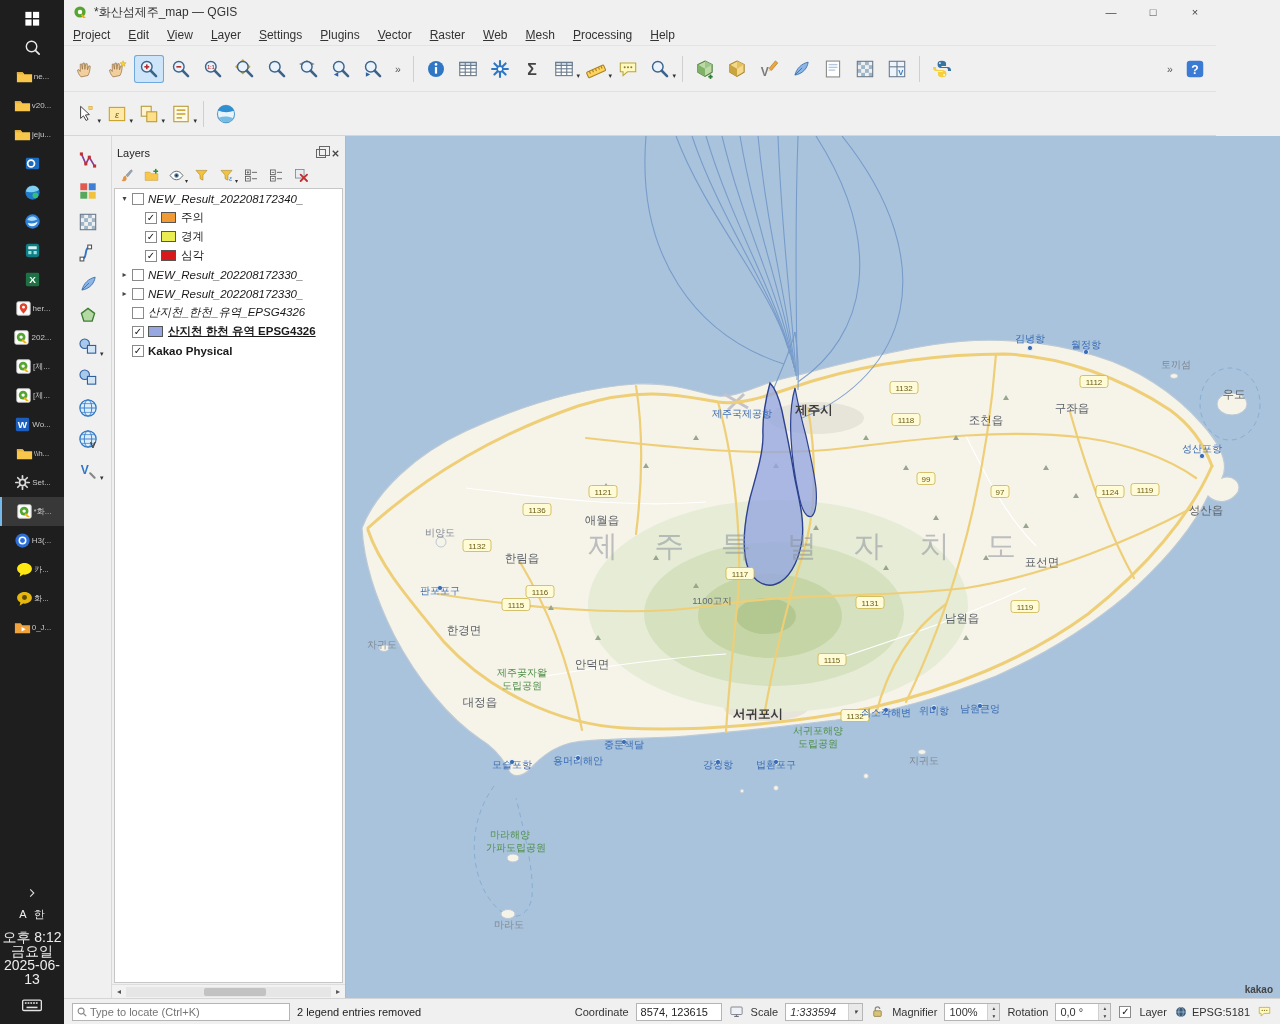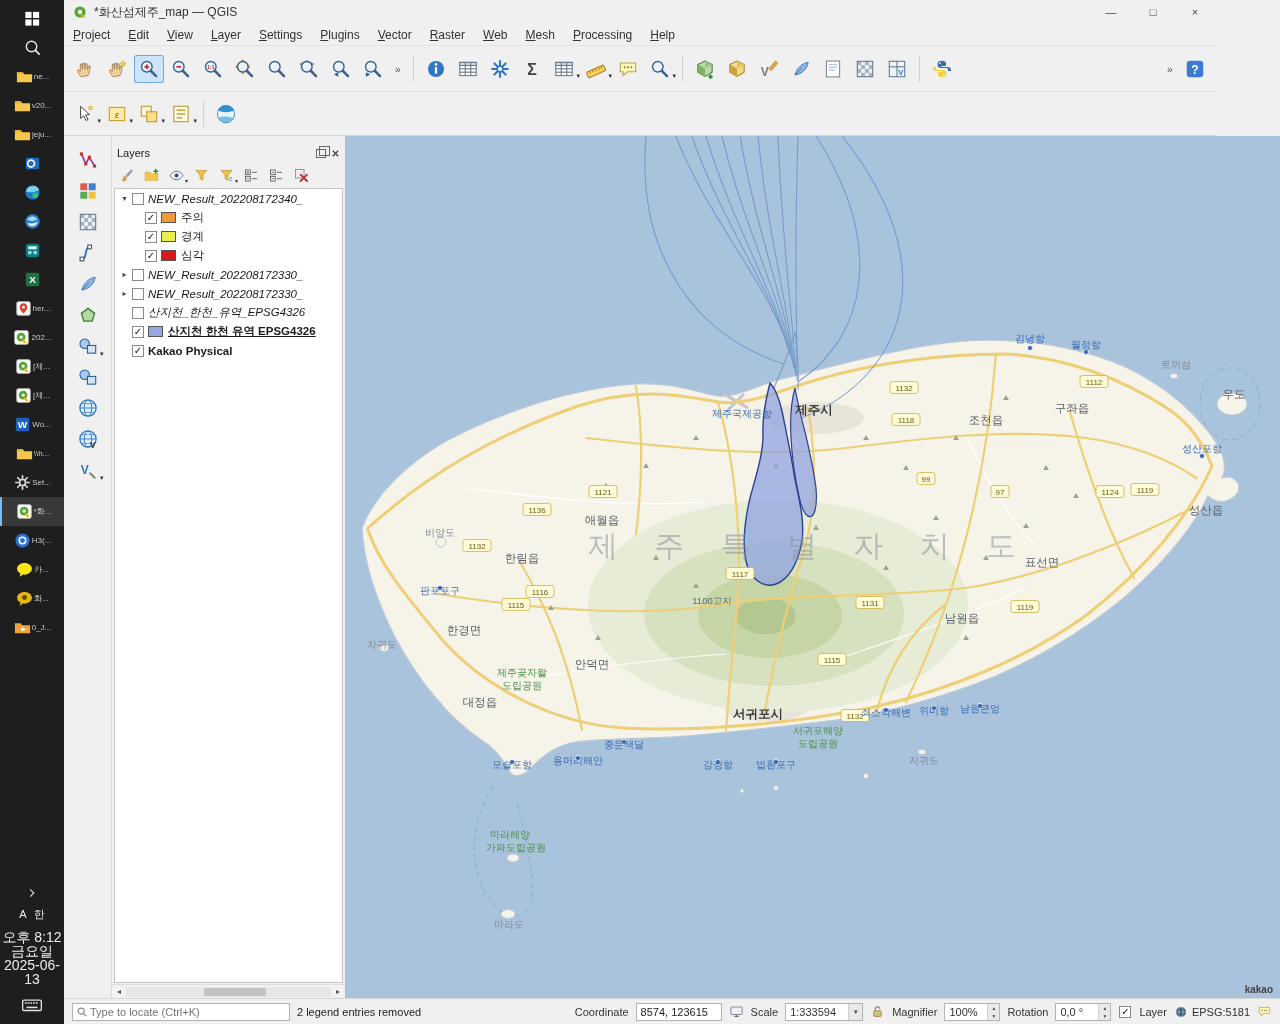"1:333594" .sb-combo { font-style: none -> italic }
